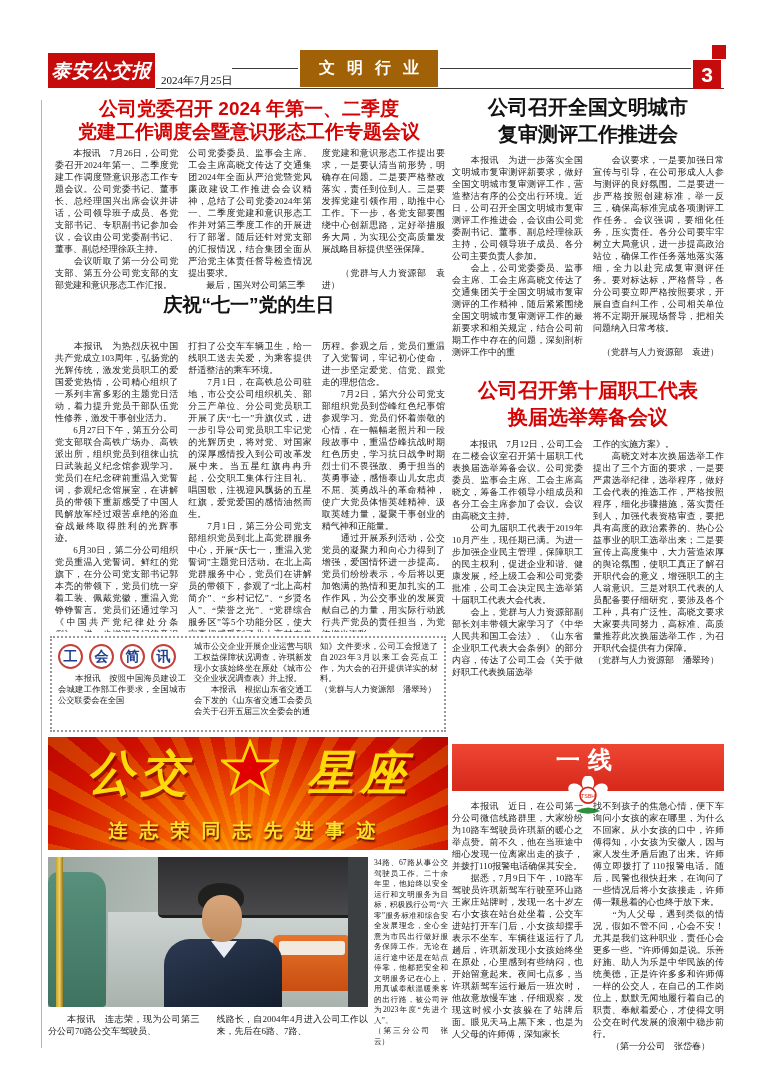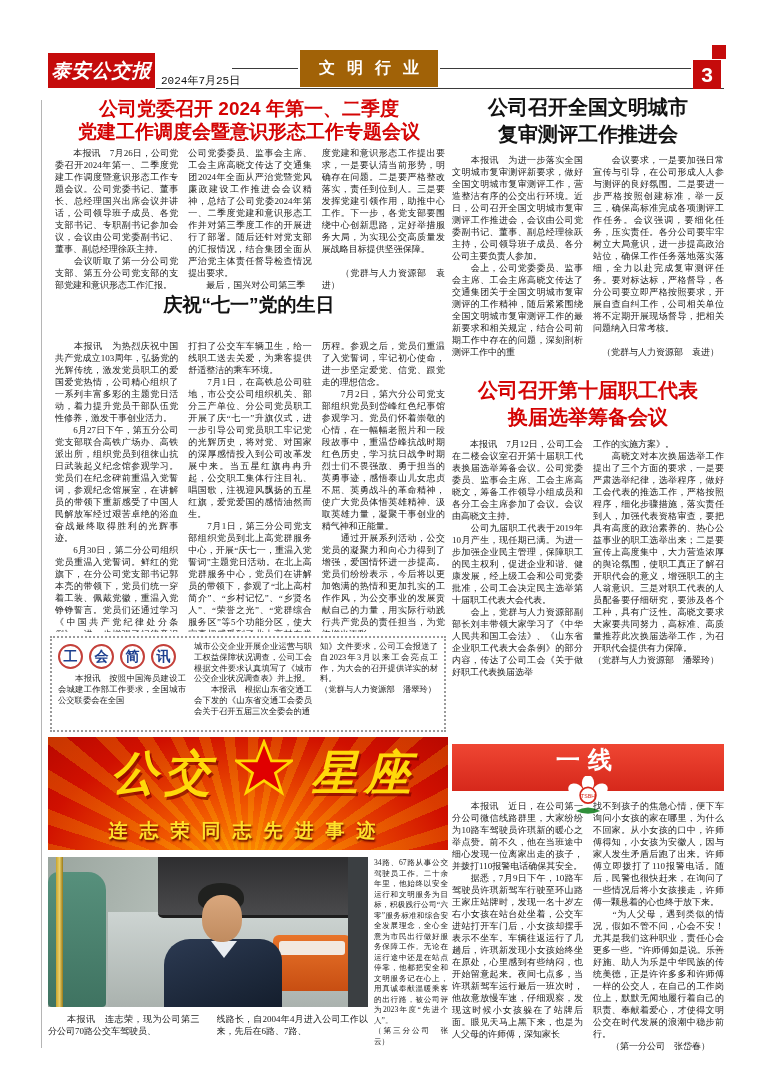"2024年7月25日" .date { font-family: Liberation Mono, monospace -> Liberation Serif, serif }
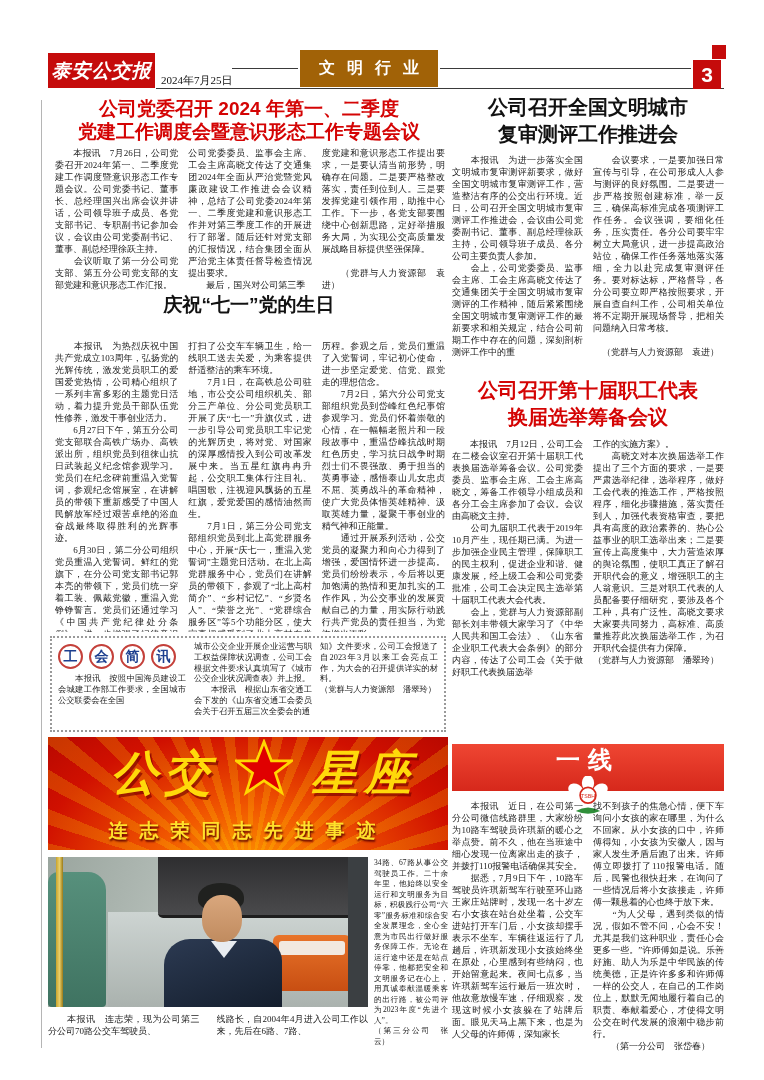"城市公交企业开展企业运营与职工权益保障状况调查，公司工会根据文件要求认真填写了《" div.cell { text: 公司工会根据文件要求认真填写了 -> 许琪新发现小女孩始终坐在原处 }
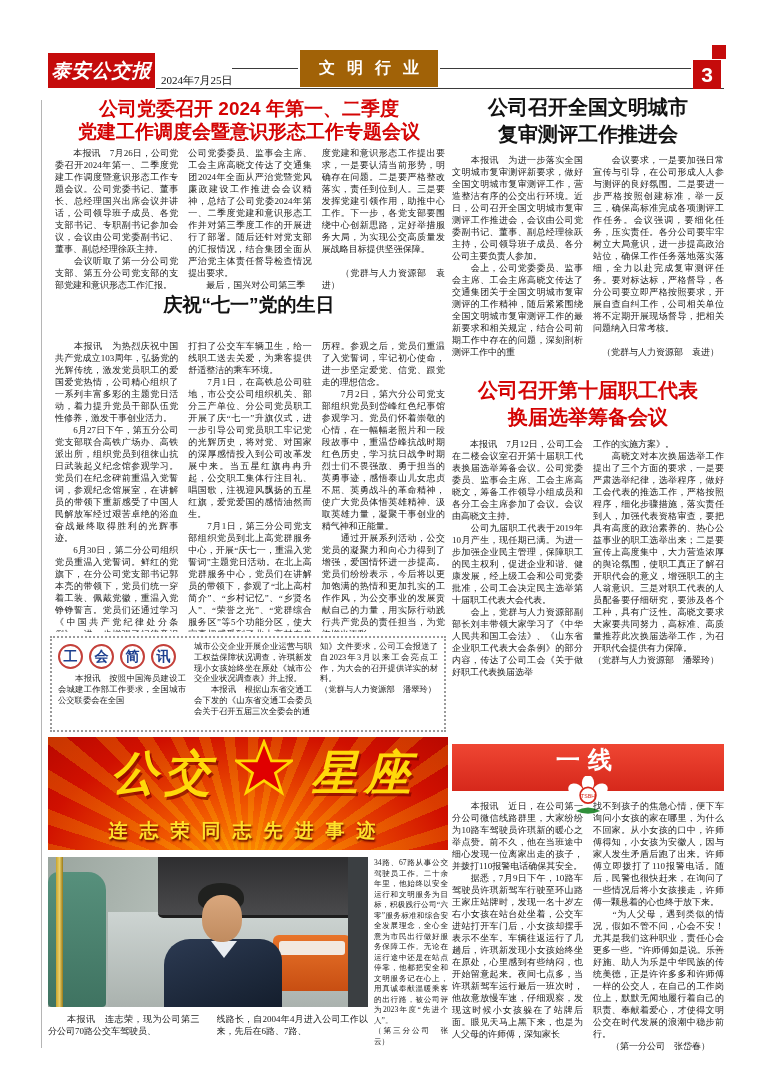"公交" .sbanner-title { gap: 18px -> 28px; left: 16px -> 2px }
